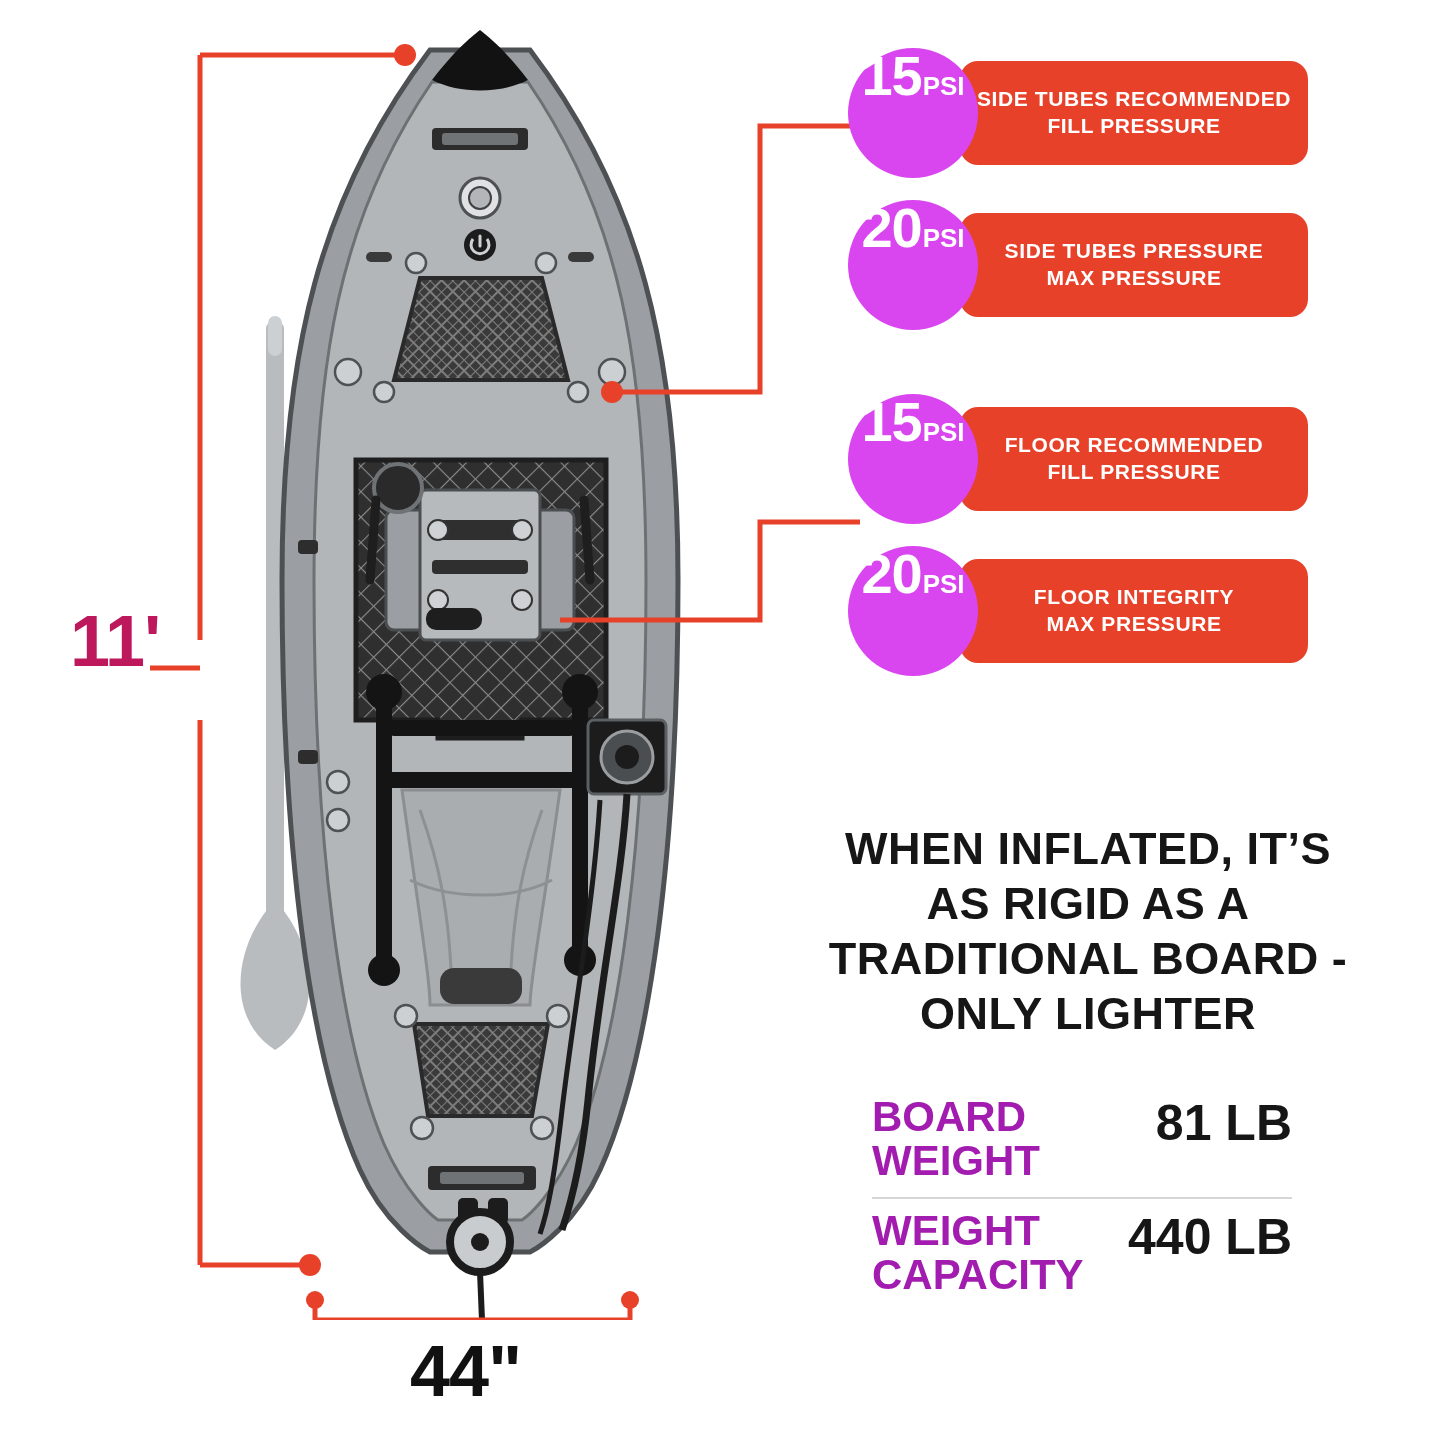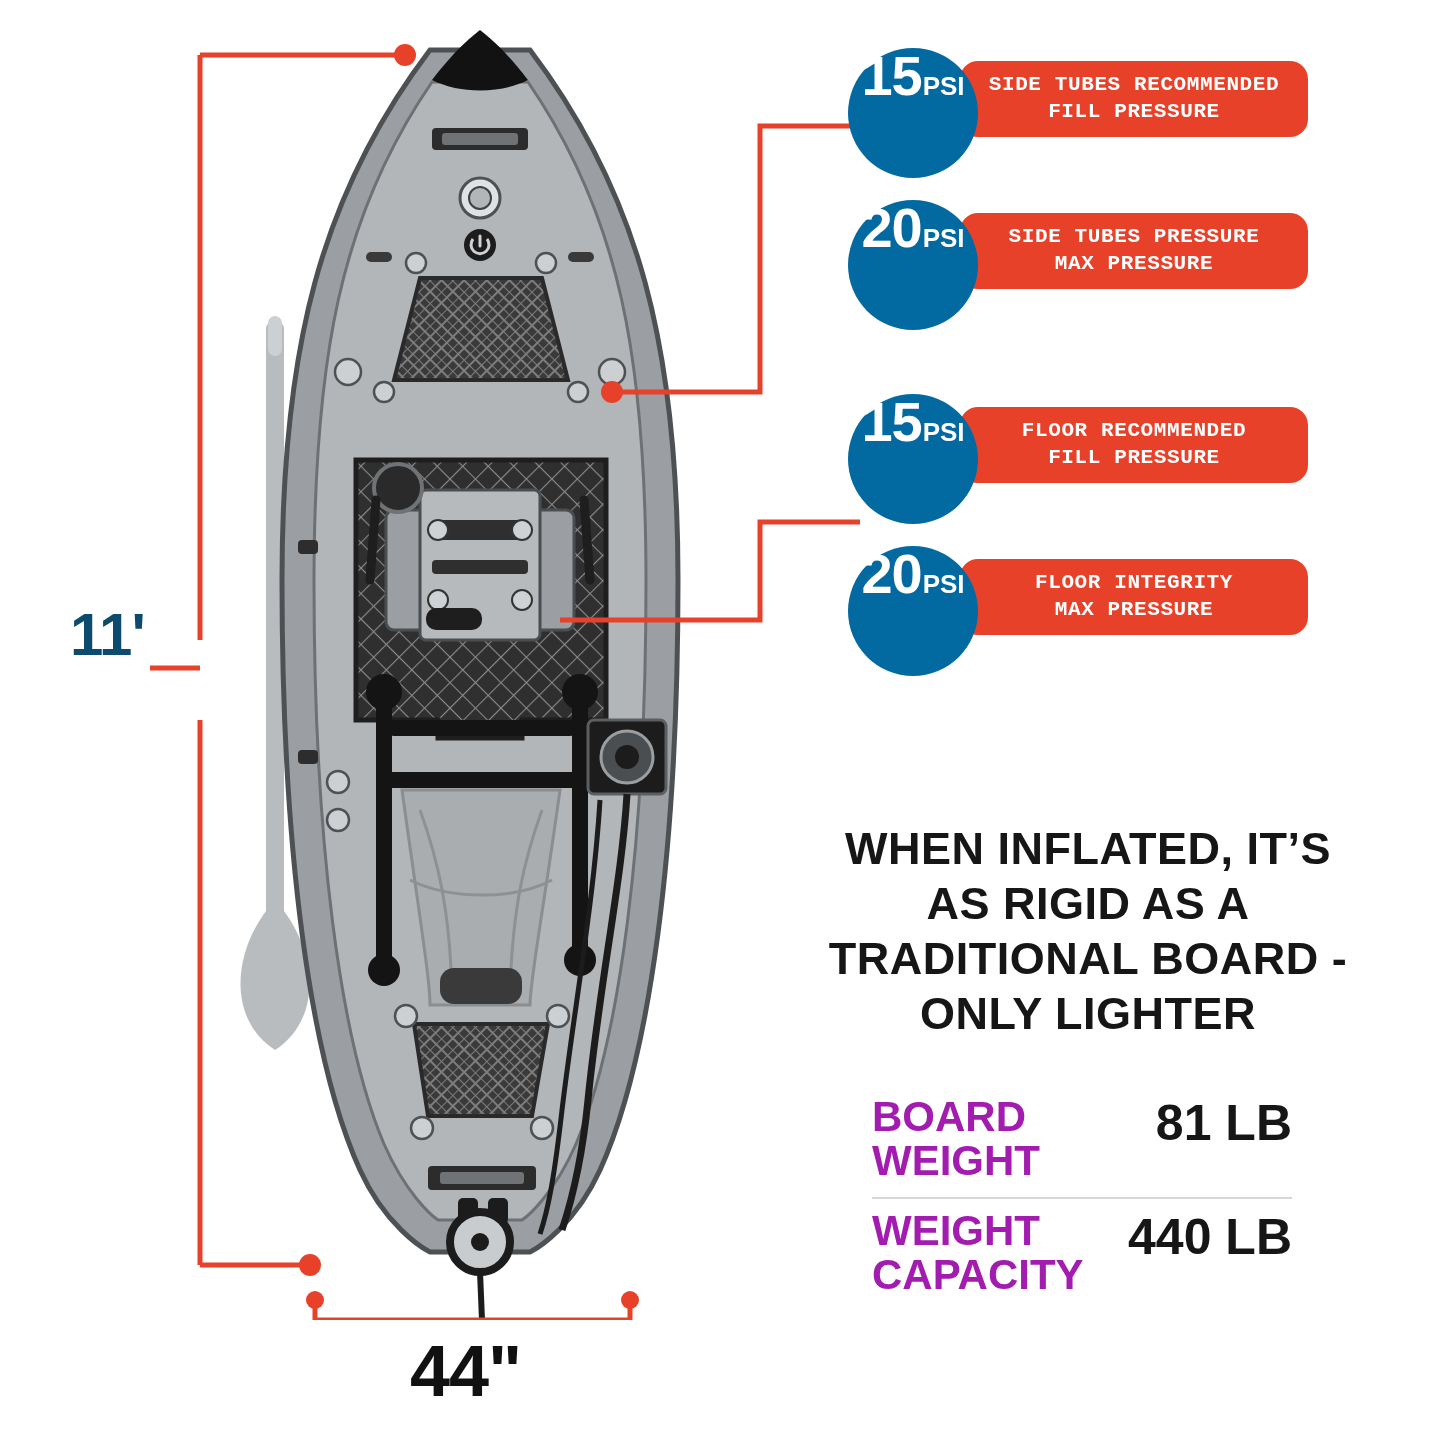"15" .callout .circle { background: #0369a1 -> #d946ef }
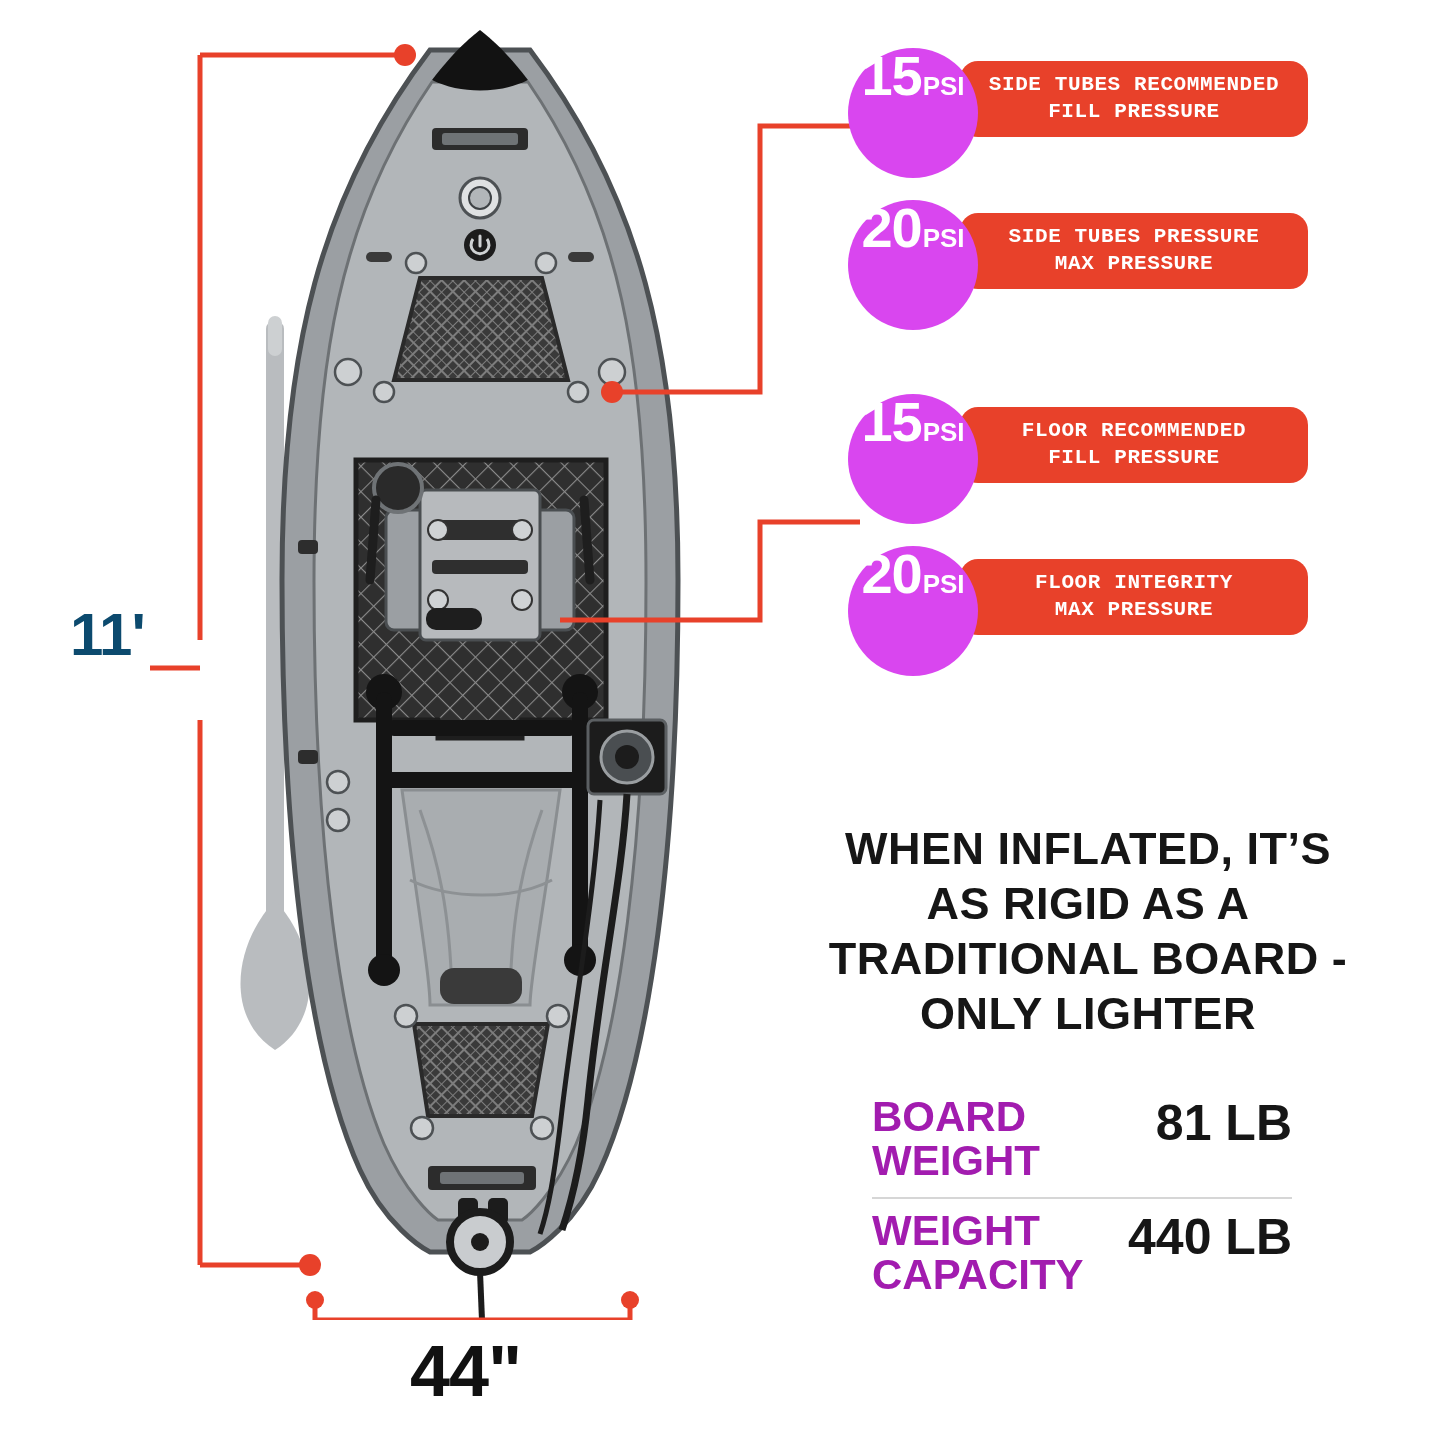"SIDE TUBES RECOMMENDED" .callout .pill { font-family: Liberation Mono, monospace -> none; height: 76px -> 104px }
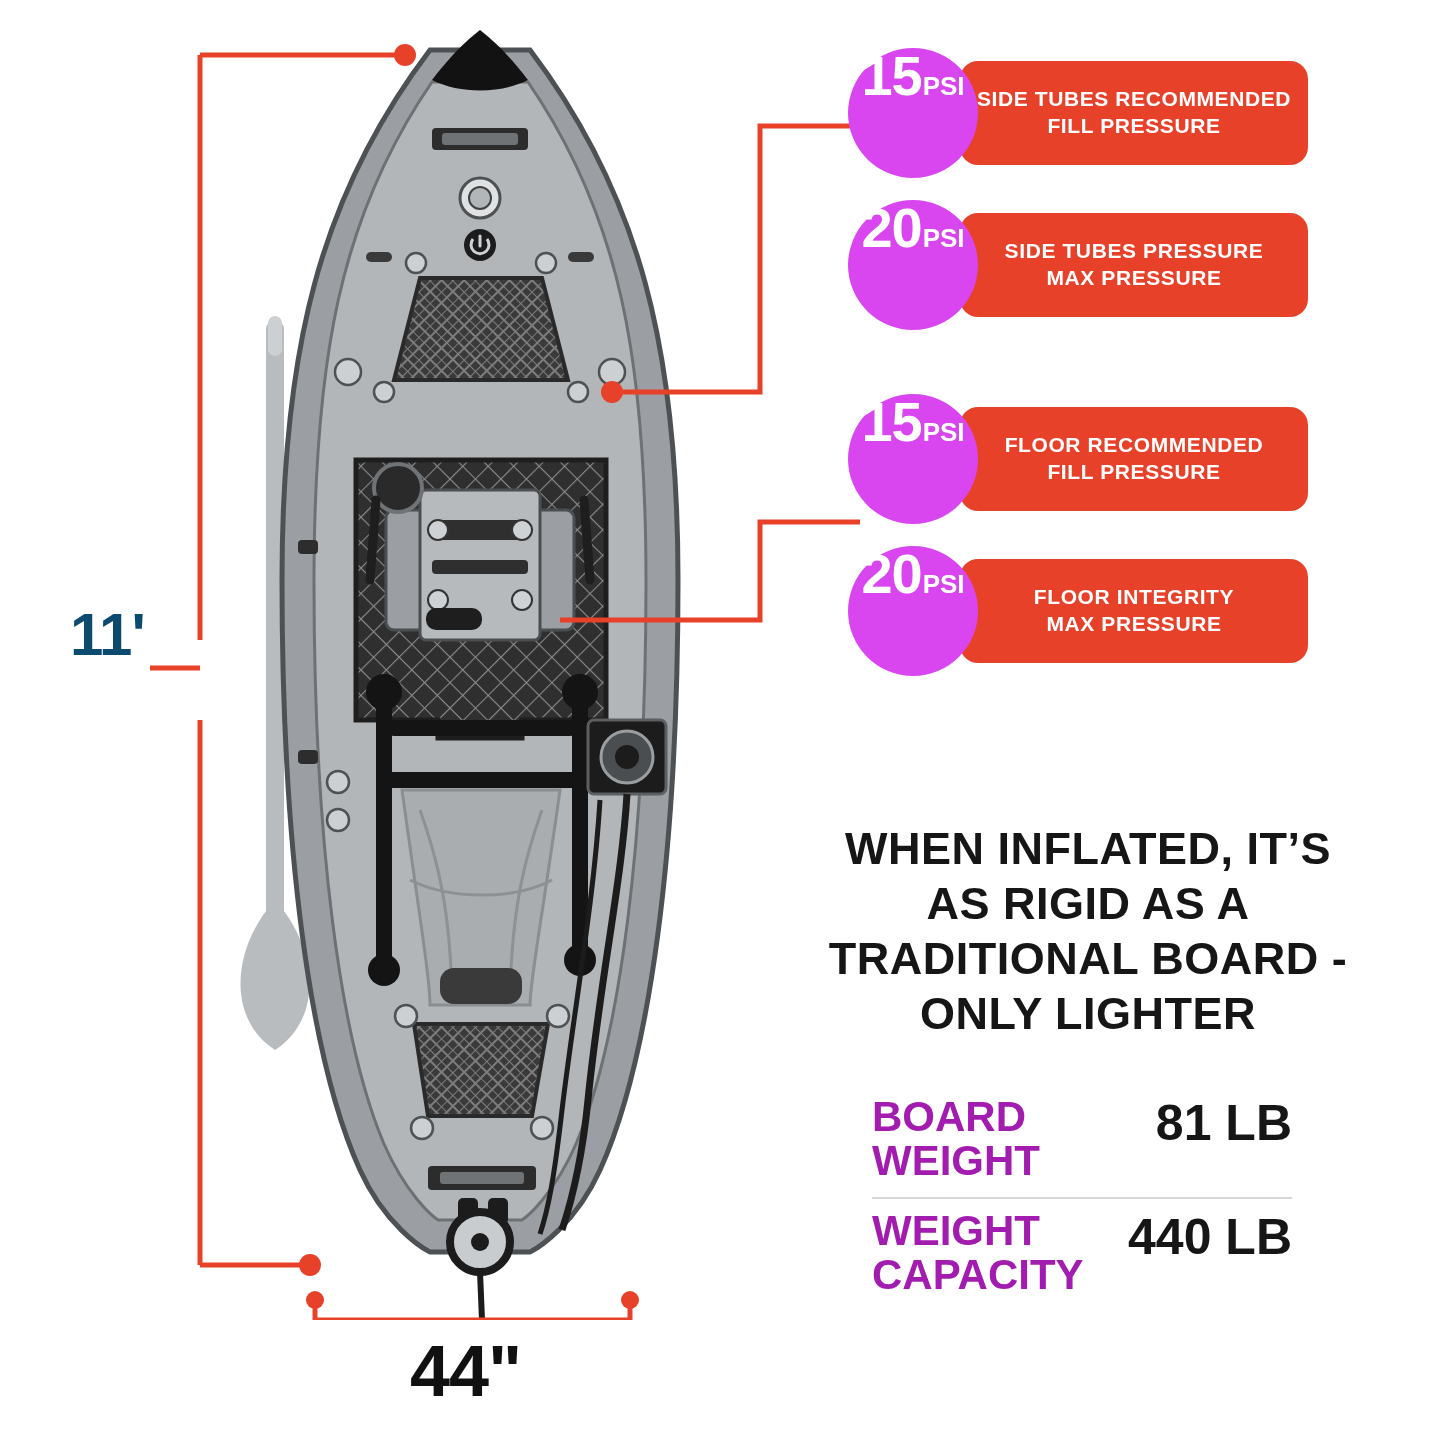"11'" .dim-height { color: #0c4a6e -> #be185d; font-size: 60px -> 72px }
